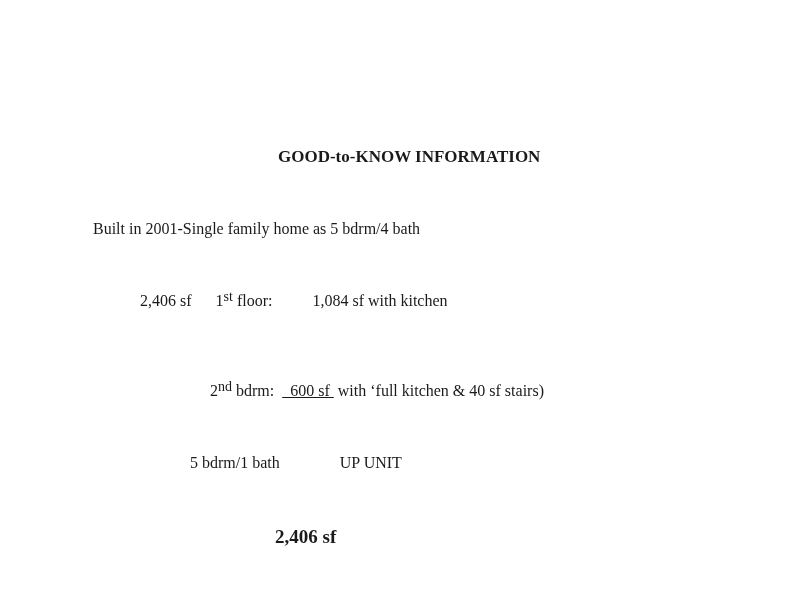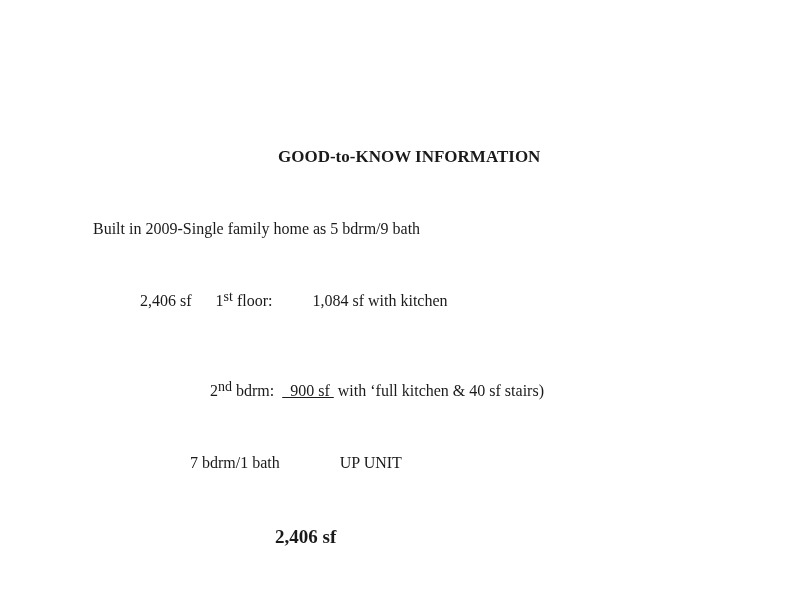"Built in 2009-Single family home" div.line { text: 2009-Single family home as 5 bdrm/9 -> 2001-Single family home as 5 bdrm/4 }
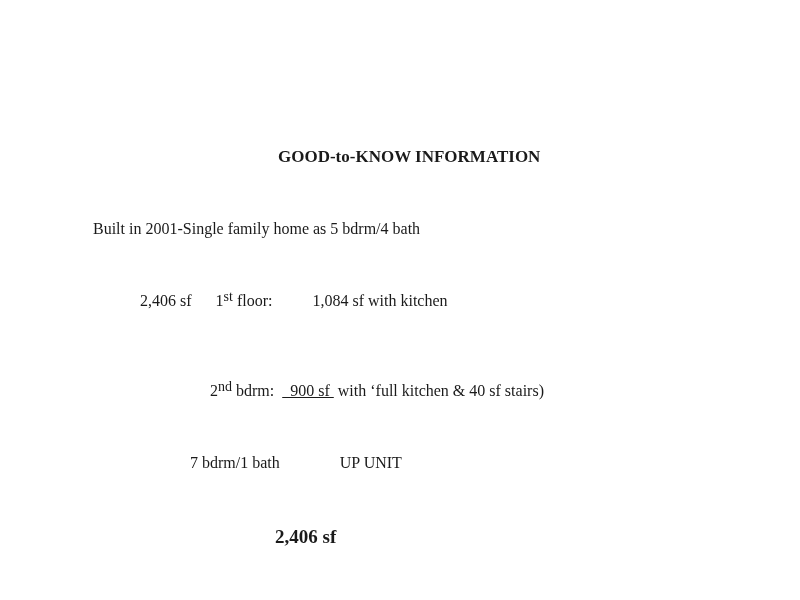"900 sf" span.ul { text: 900 -> 600 }
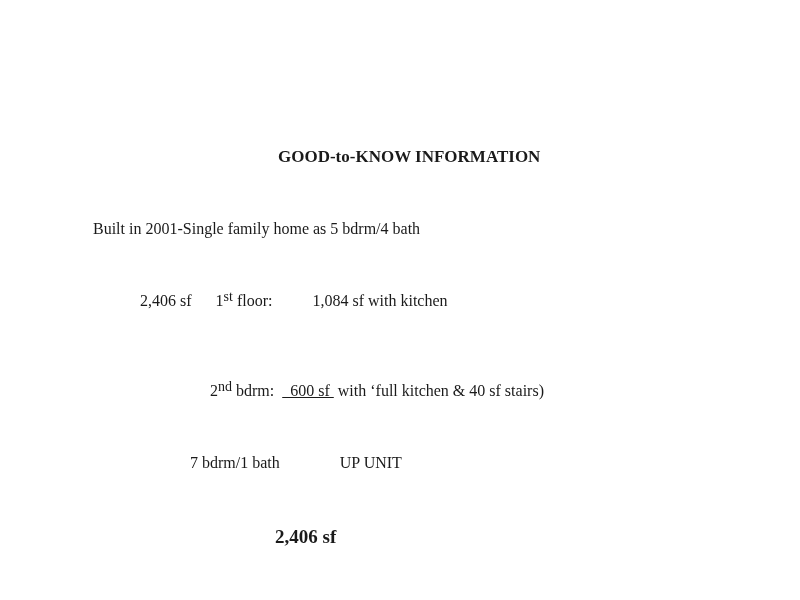"7 bdrm/1 bath UP UNIT" div.line { text: 7 -> 5 }
